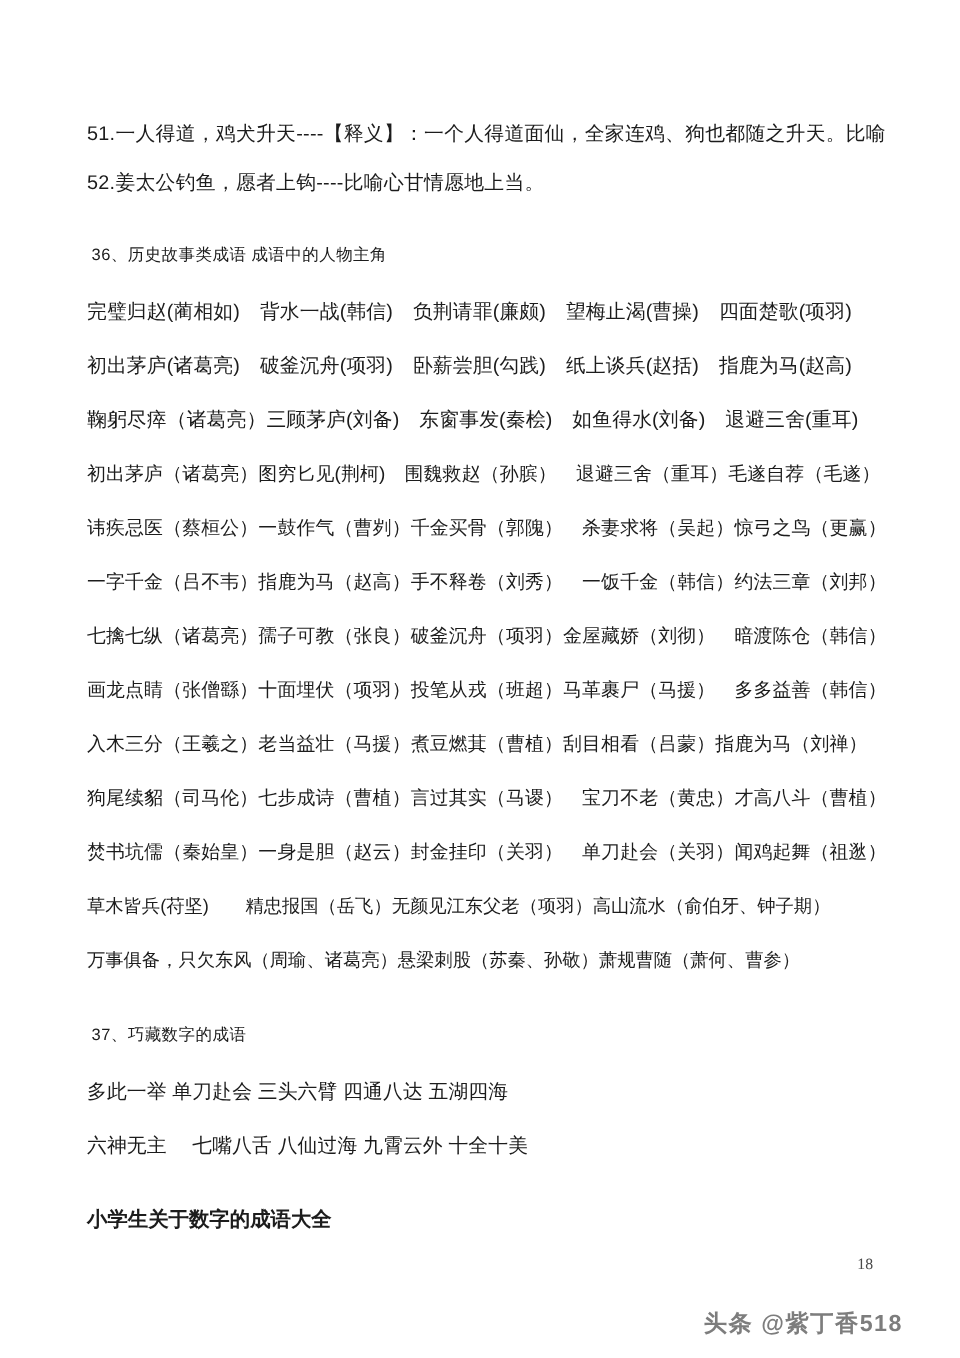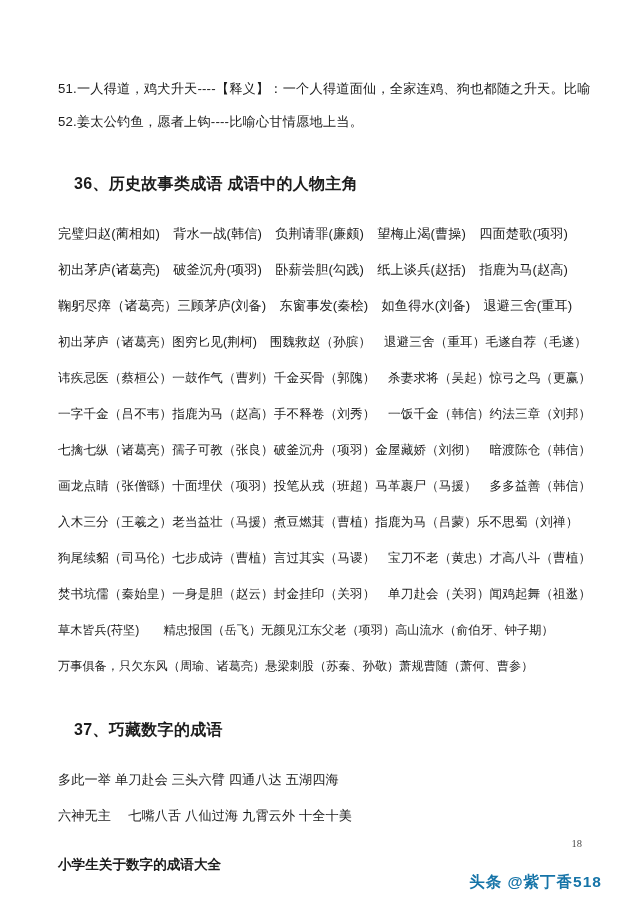"36、历史故事类成语 成语中的人物主角" .section-heading { font-size: 16px -> 11px; font-weight: bold -> normal; margin: 16px -> 3px }
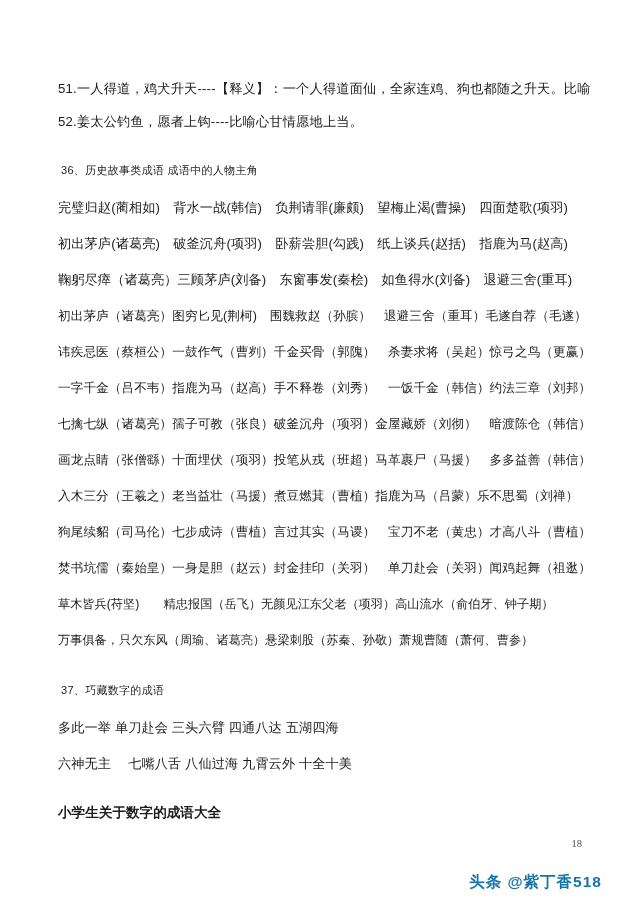"入木三分（王羲之）老当益壮（马援）煮豆燃萁（曹植）指鹿为马（吕蒙）乐不思蜀（刘禅" p.row { text: 指鹿为马（吕蒙）乐不思蜀 -> 刮目相看（吕蒙）指鹿为马 }
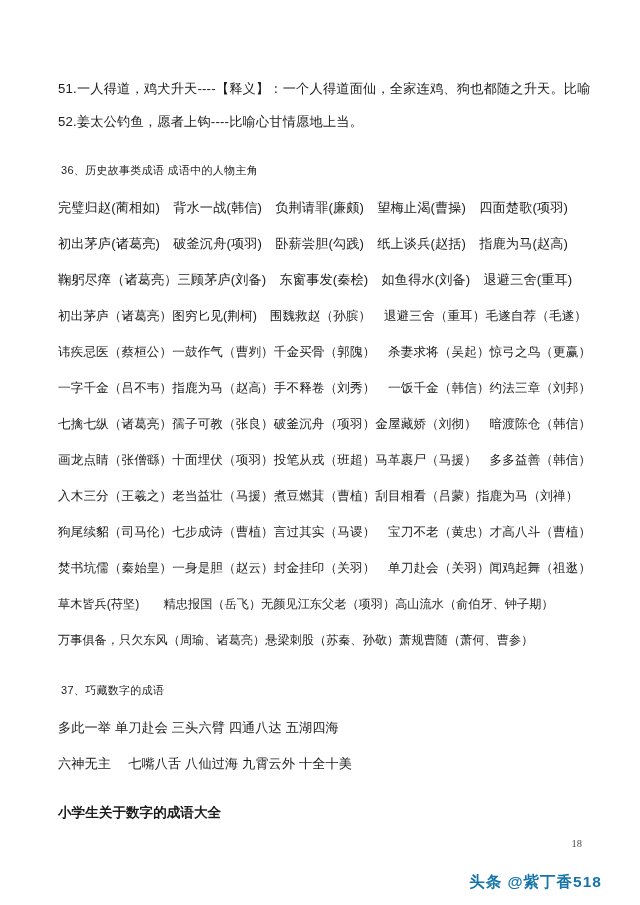"头条 @紫丁香518" .watermark { color: #0369a1 -> #737373 }
